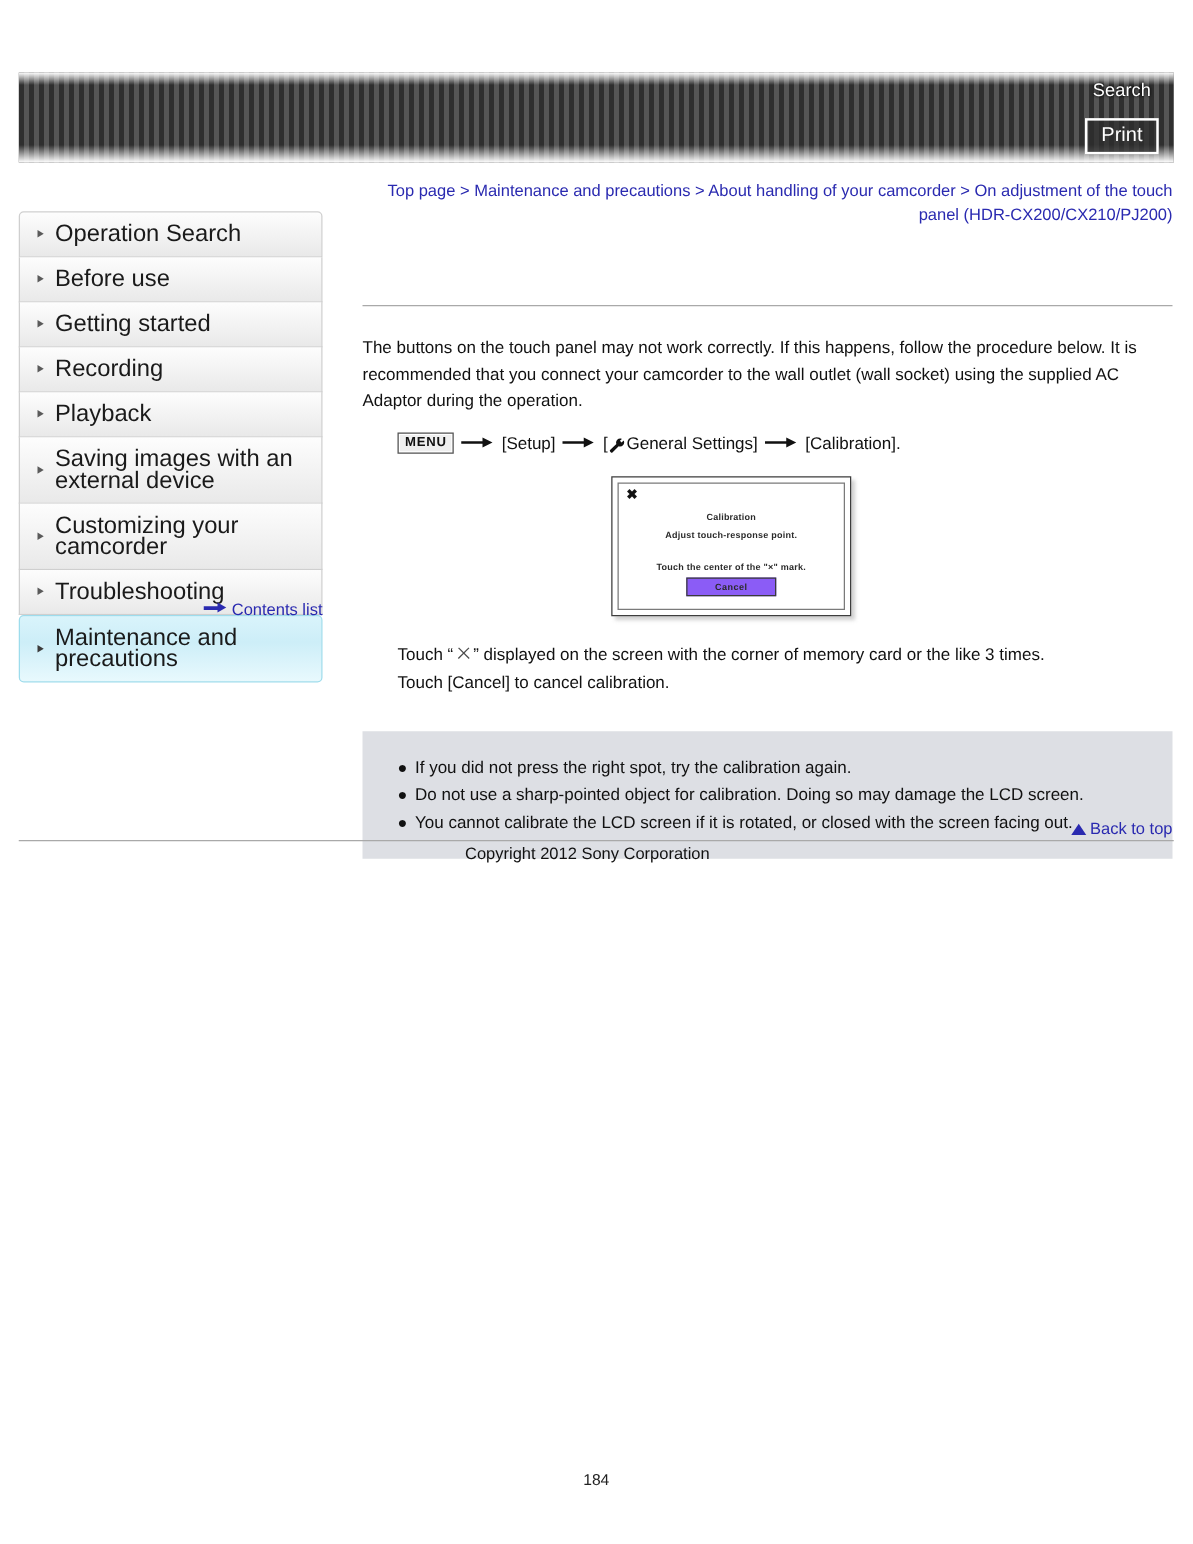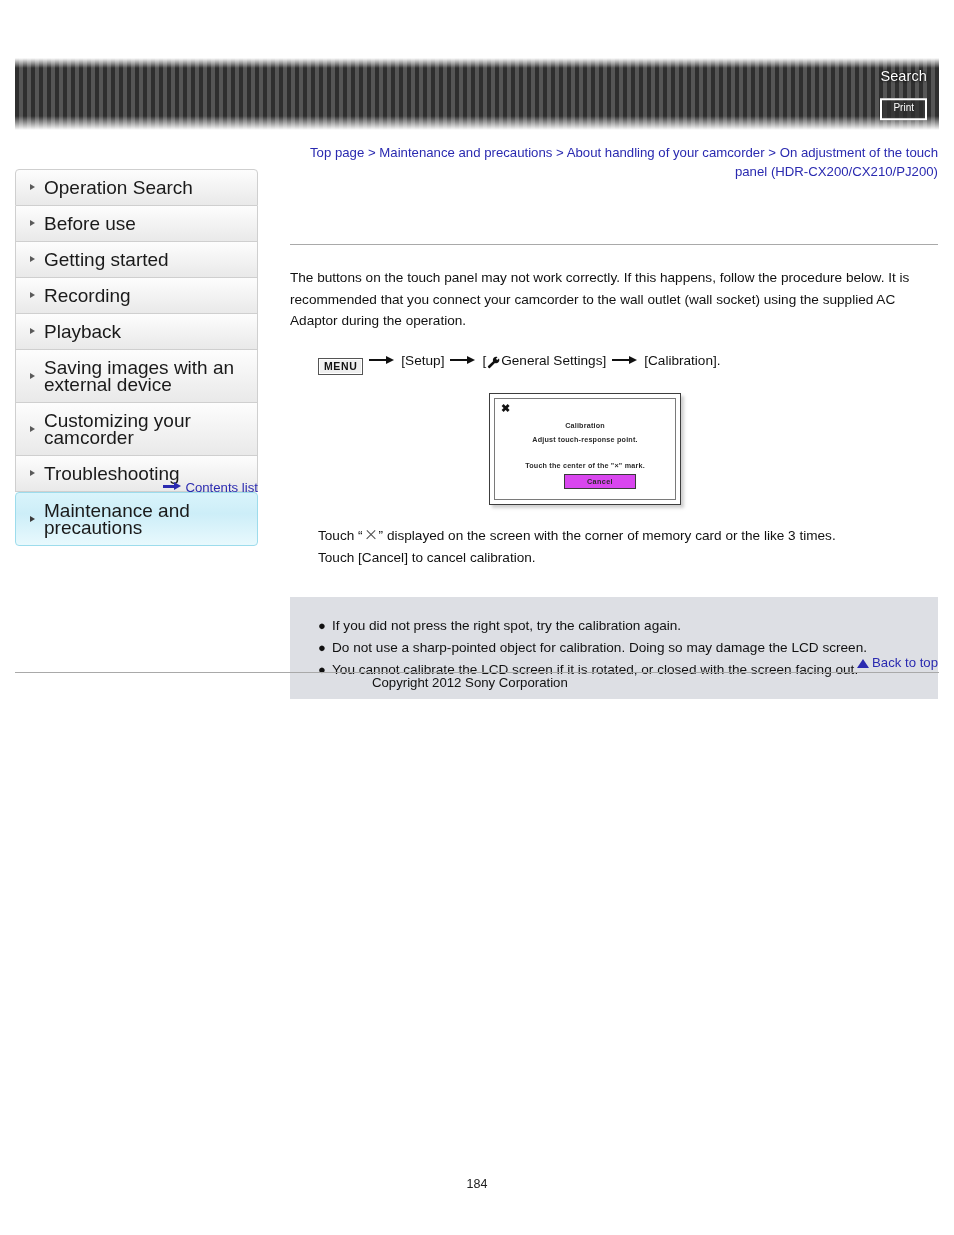"Print" .hdr-print { font-size: 10px -> 16px }
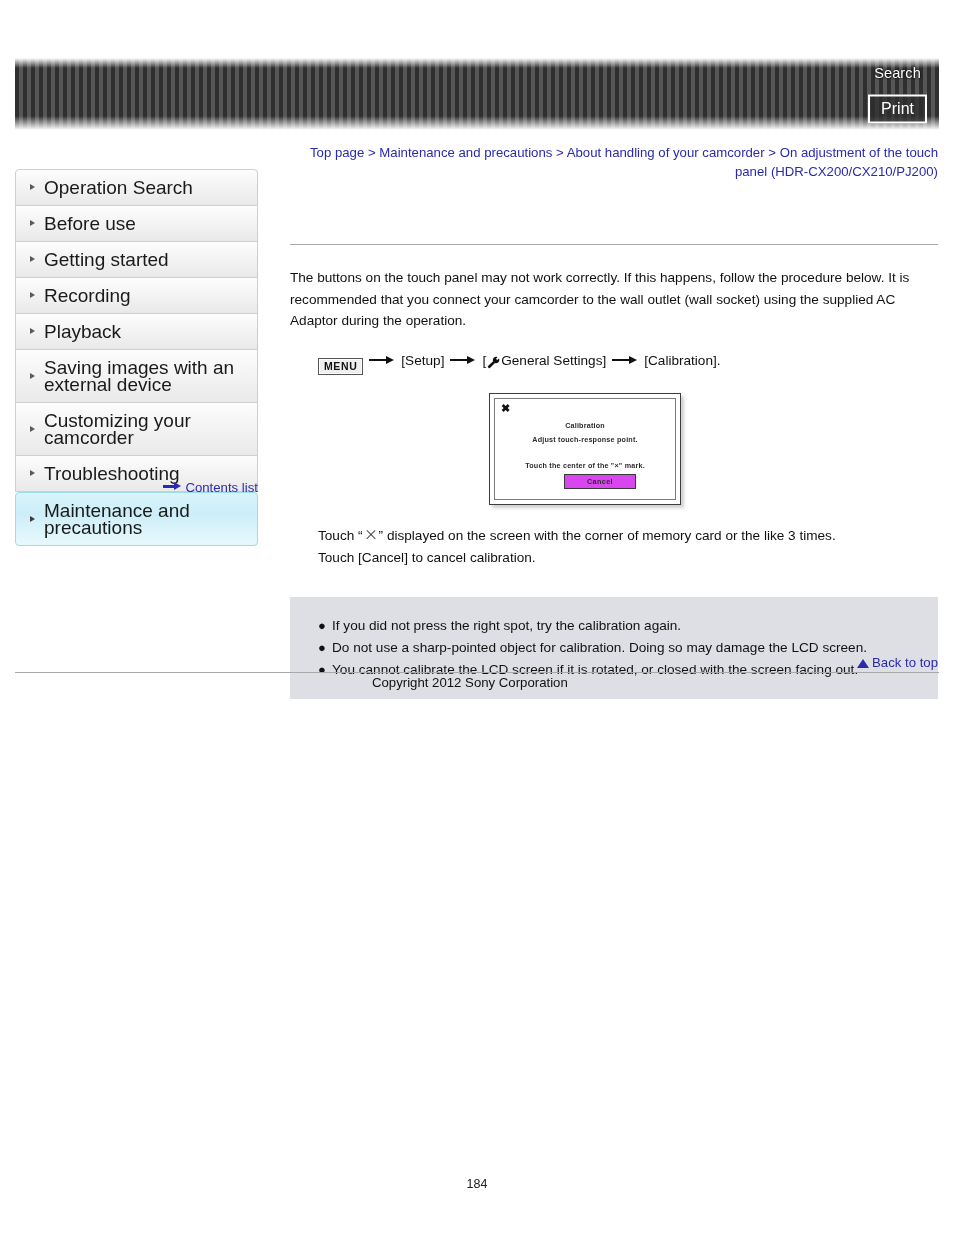"MENU" .menu-chip { margin-top: 12px -> none }
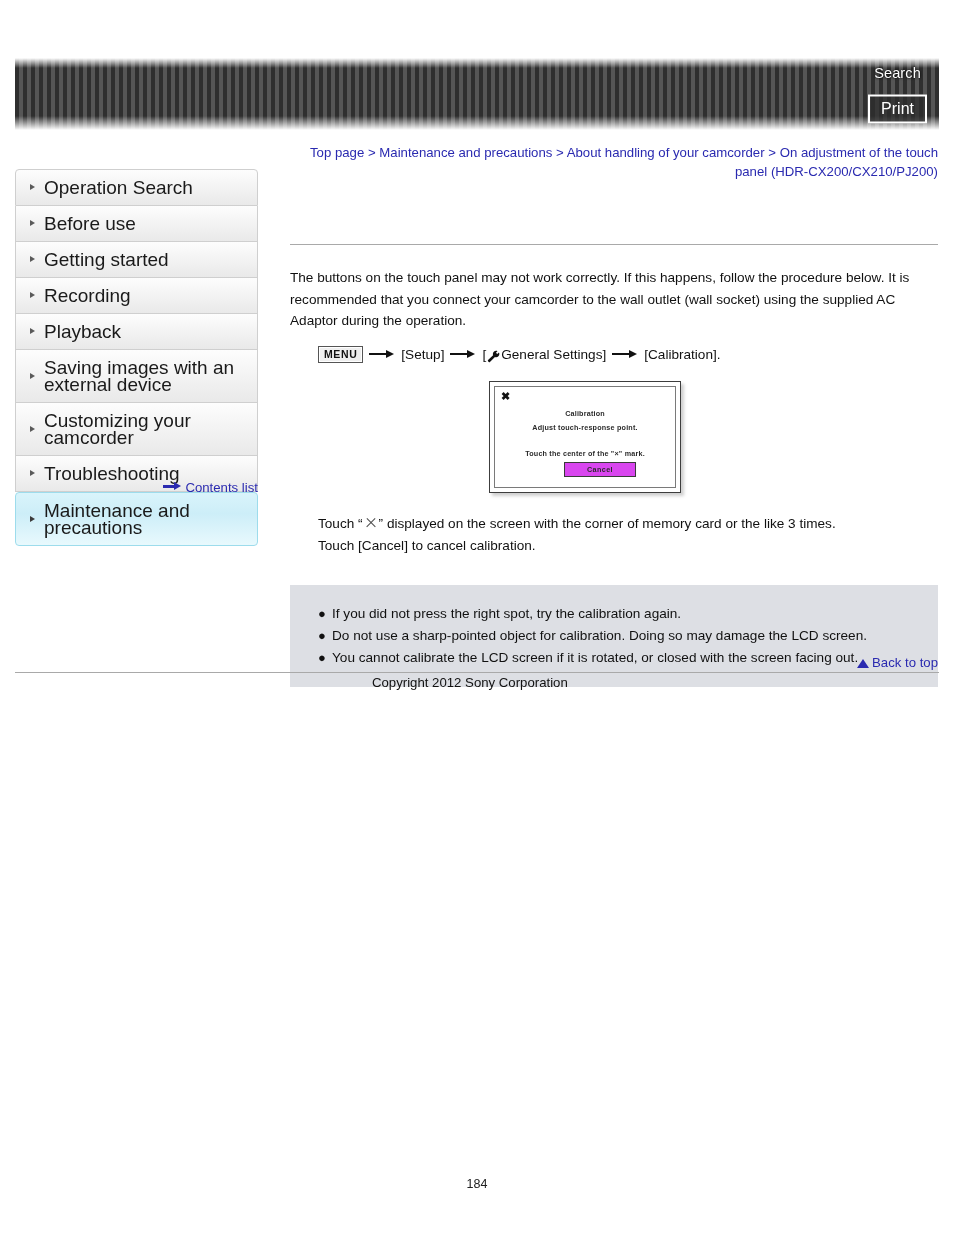"Cancel" .calib-cancel { background: #d946ef -> #8b5cf6; margin-left: 15px -> none }
